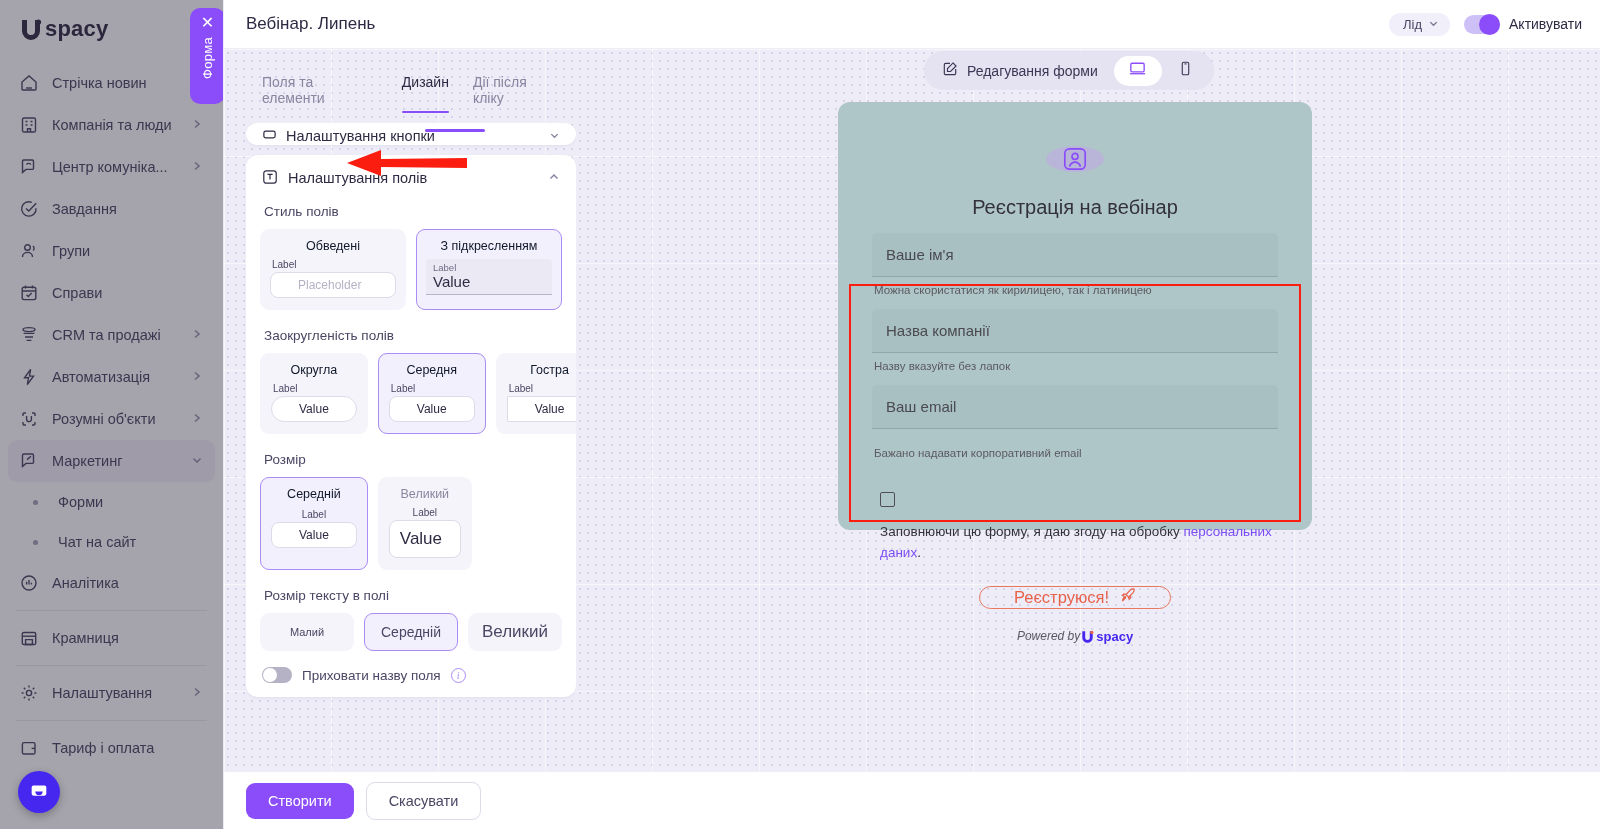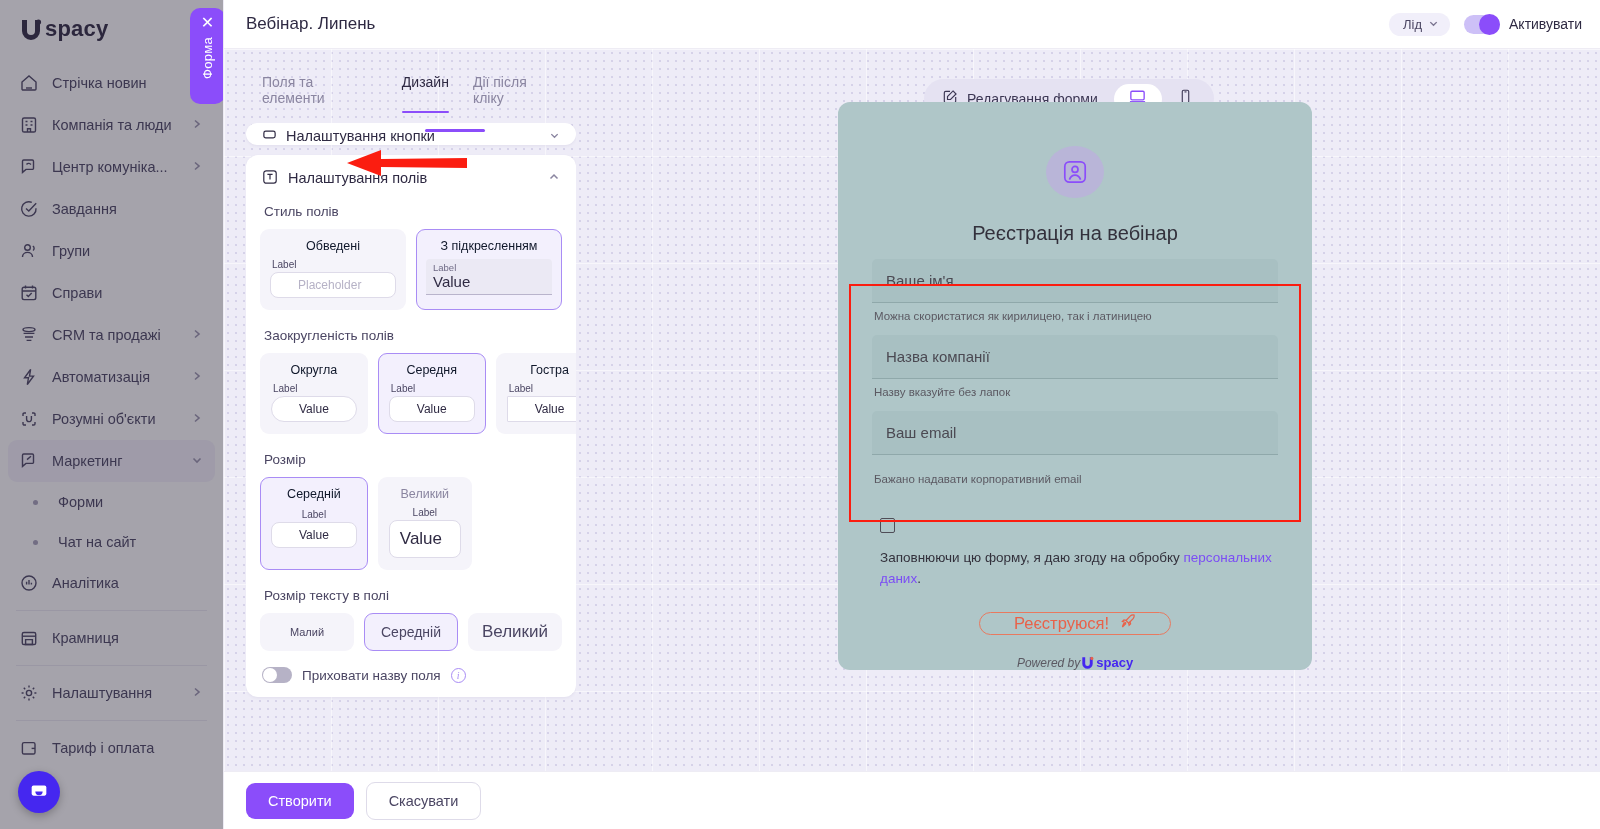"Редагування форми" .prev-toolbar { top: 30px -> 2px }
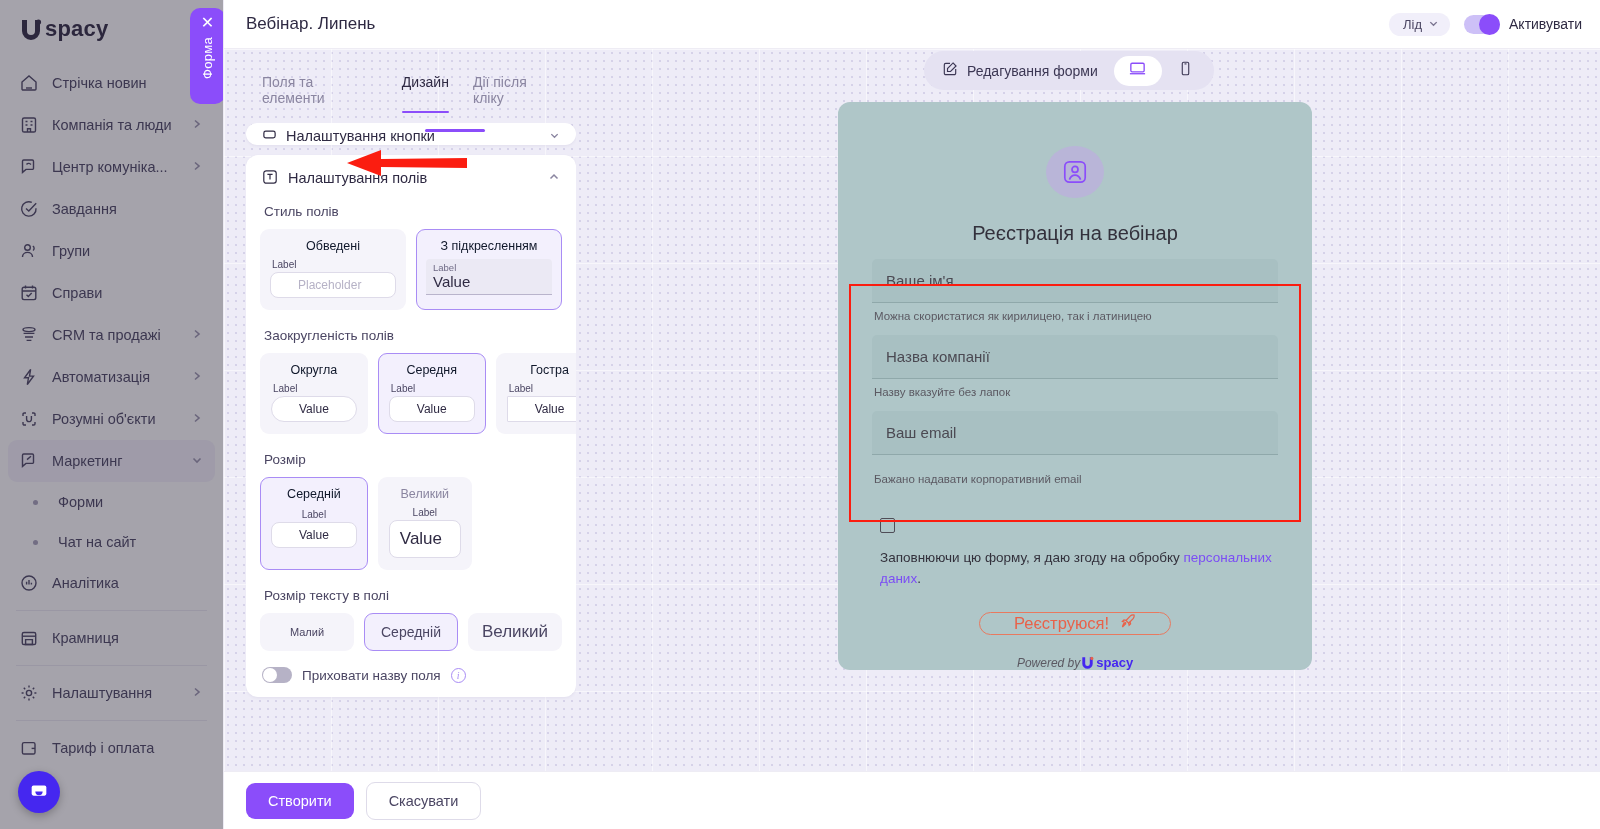"Реєстрація на вебінар" .preview { height: 568px -> 428px }
